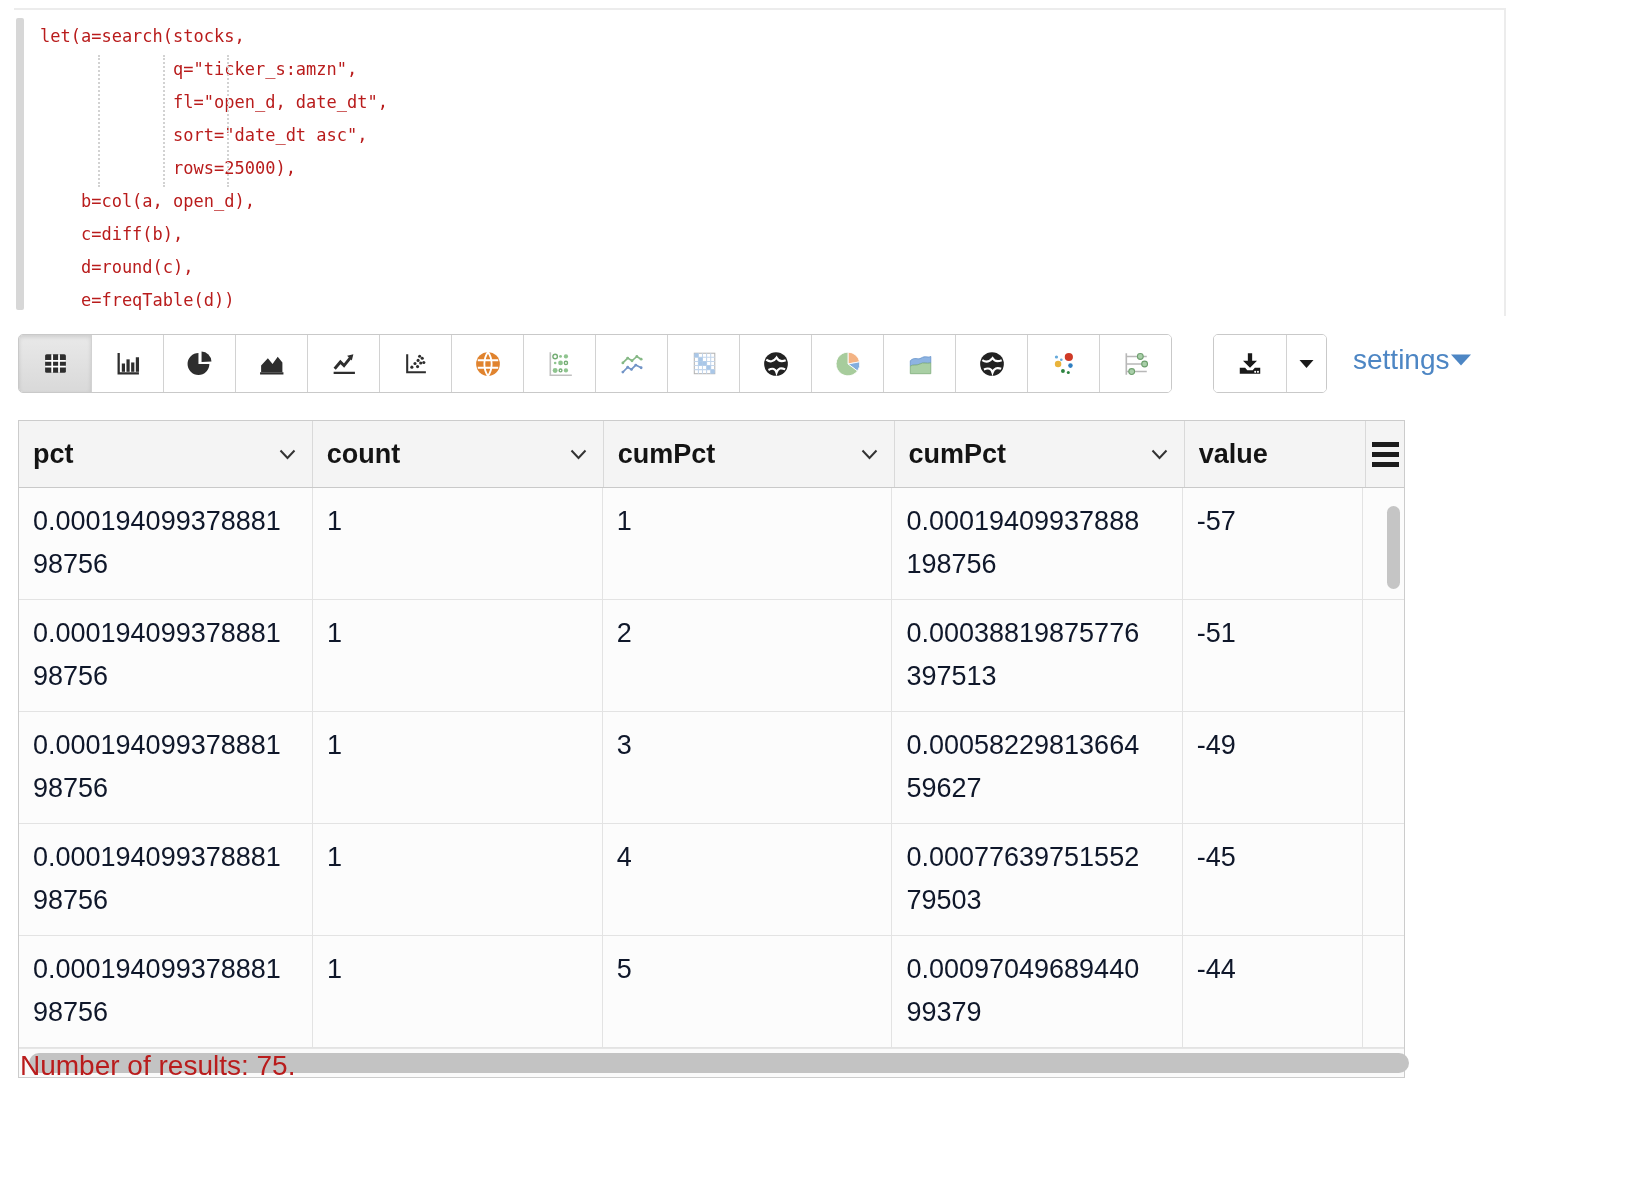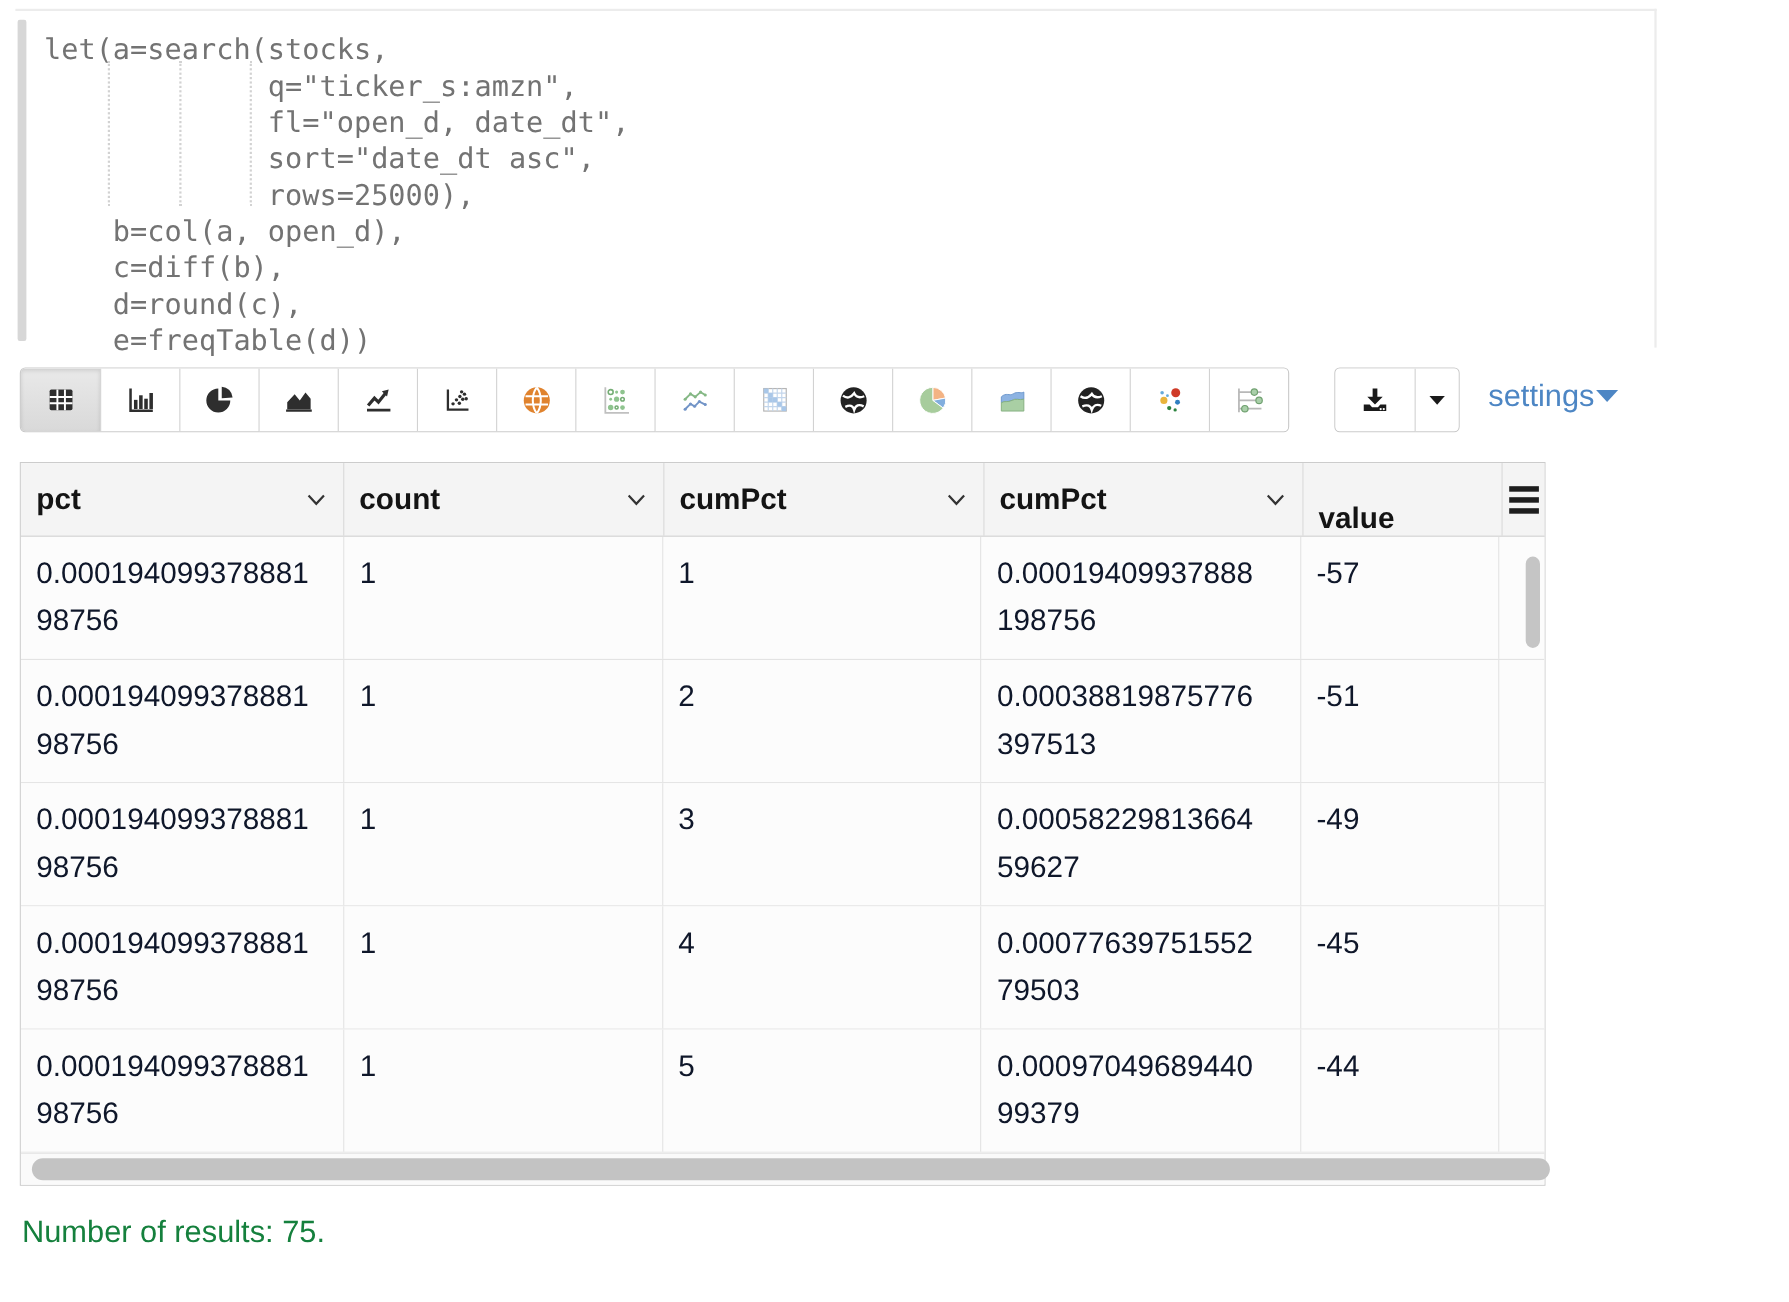"let(a=search(stocks," #editor pre.code { color: #737373 -> #b91c1c; font-size: 26px -> 17px; padding: 20px 0 0 26px -> 10px 0 0 26px }
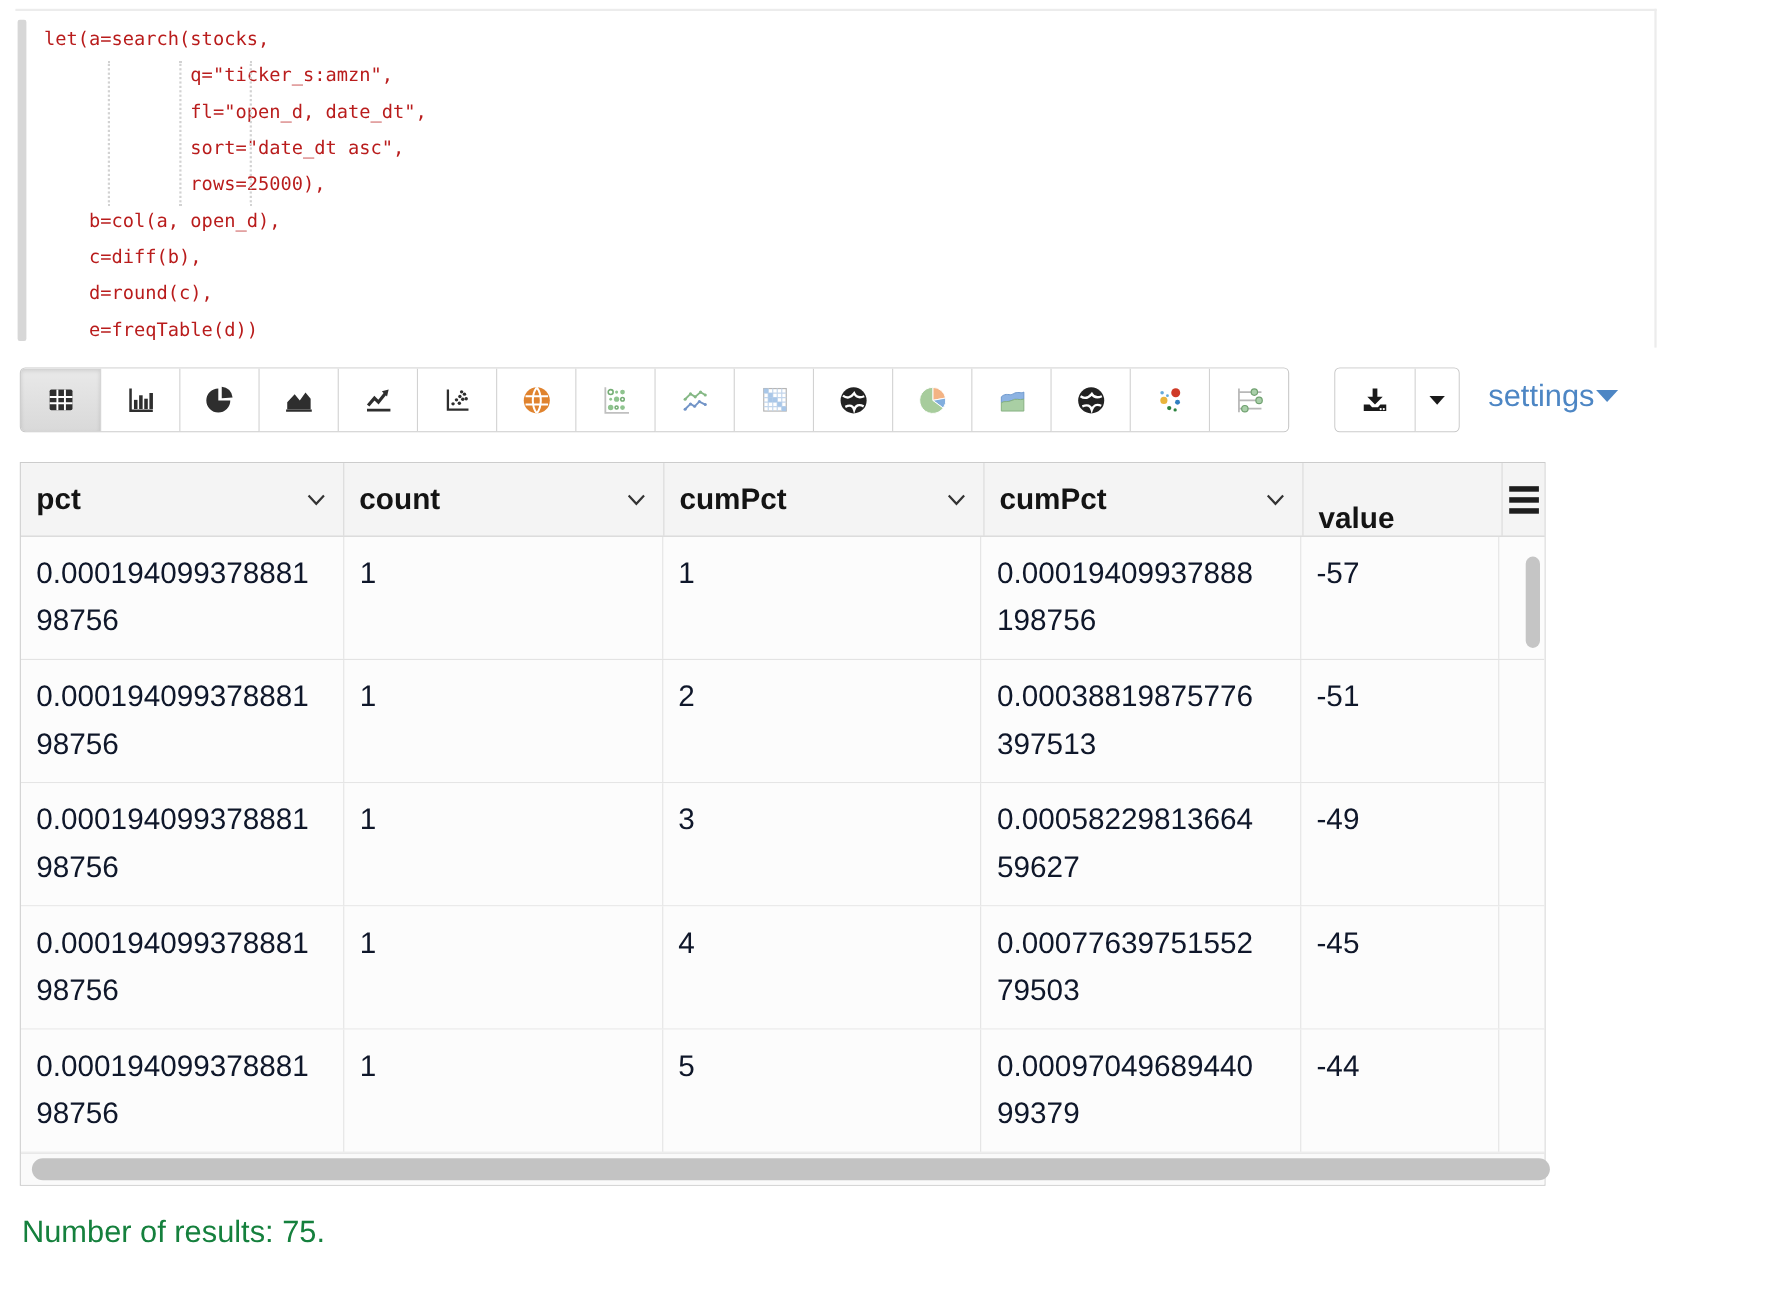"value" .w-value { align-items: flex-end -> none }
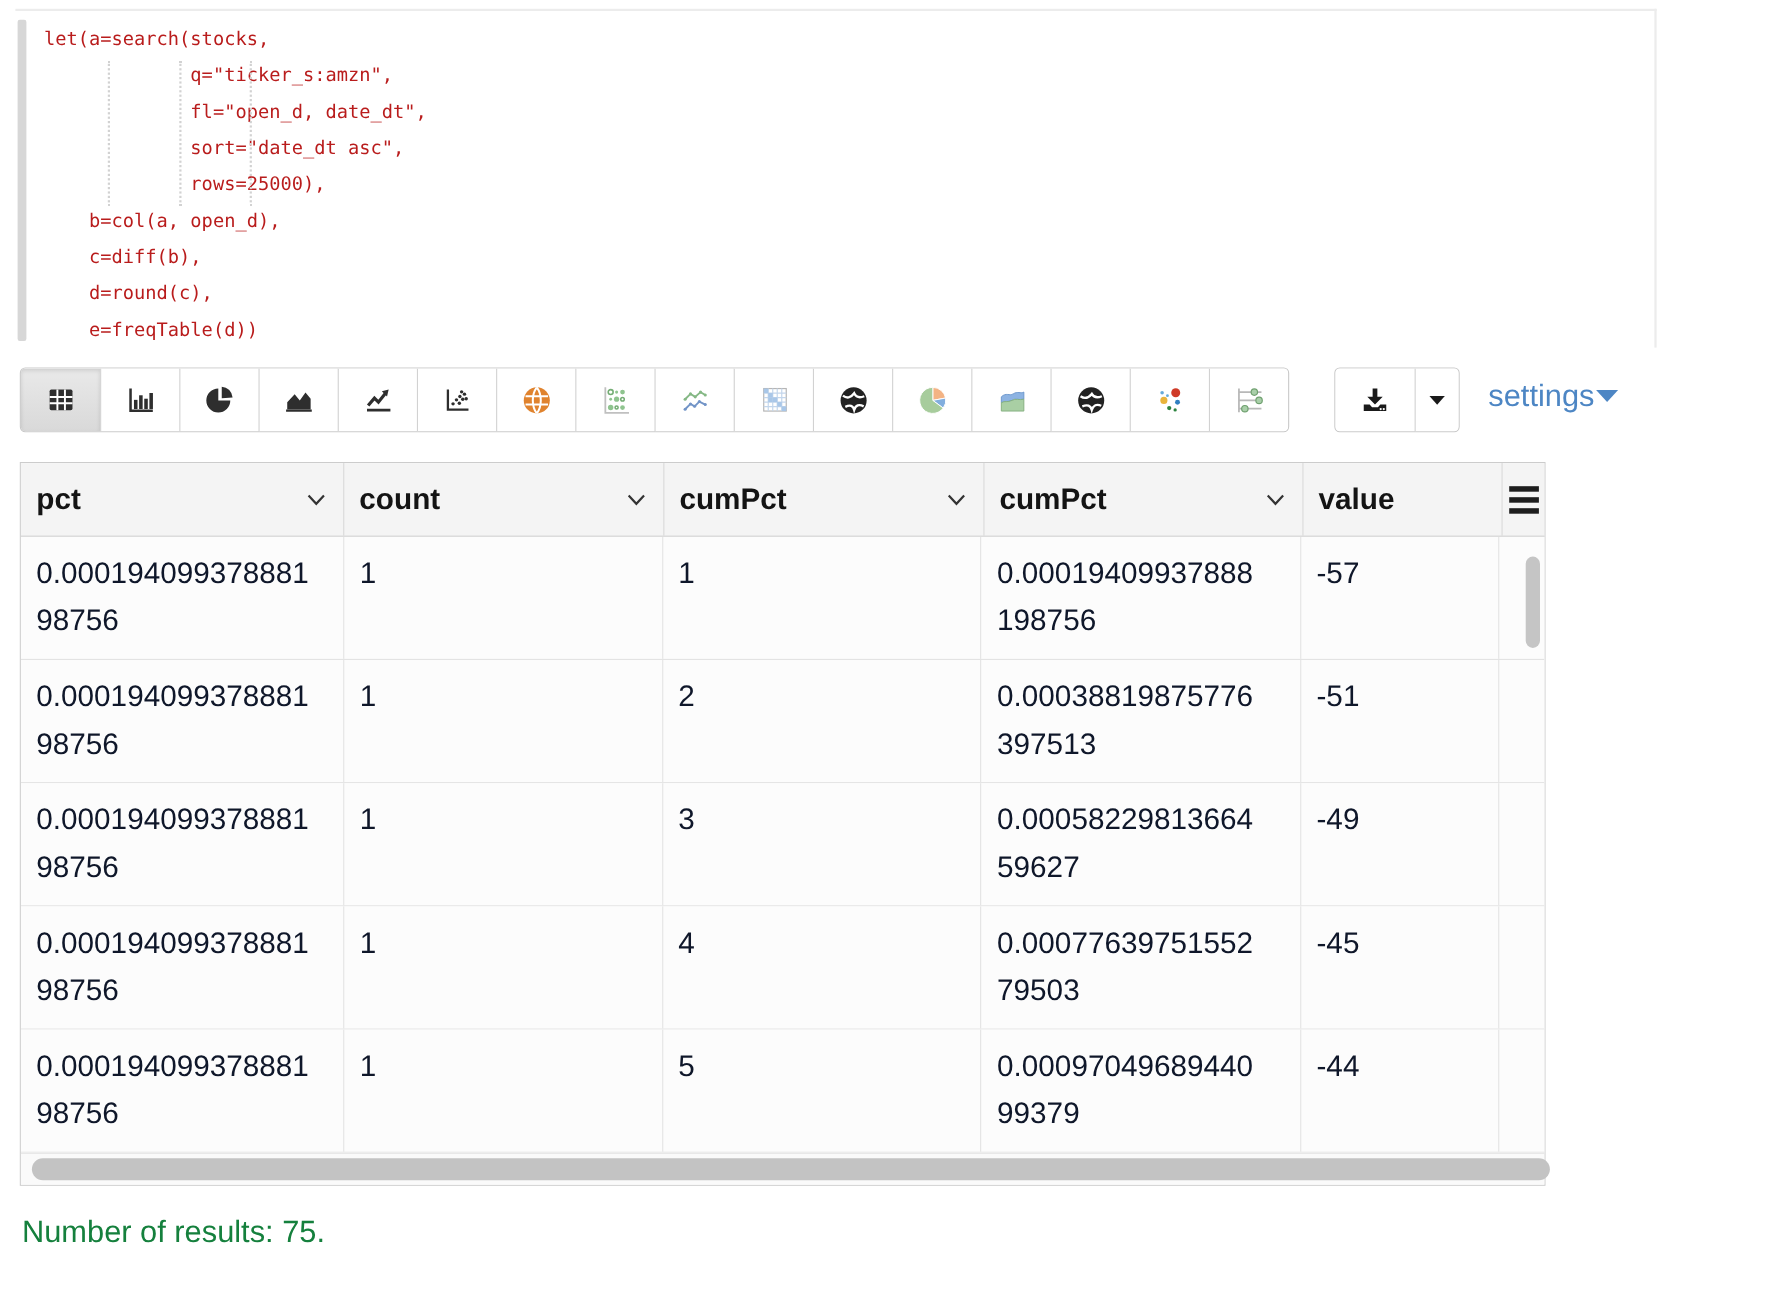"Number of results: 75." #results-count { color: #15803d -> #b91c1c; top: 1104px -> 1050px }
